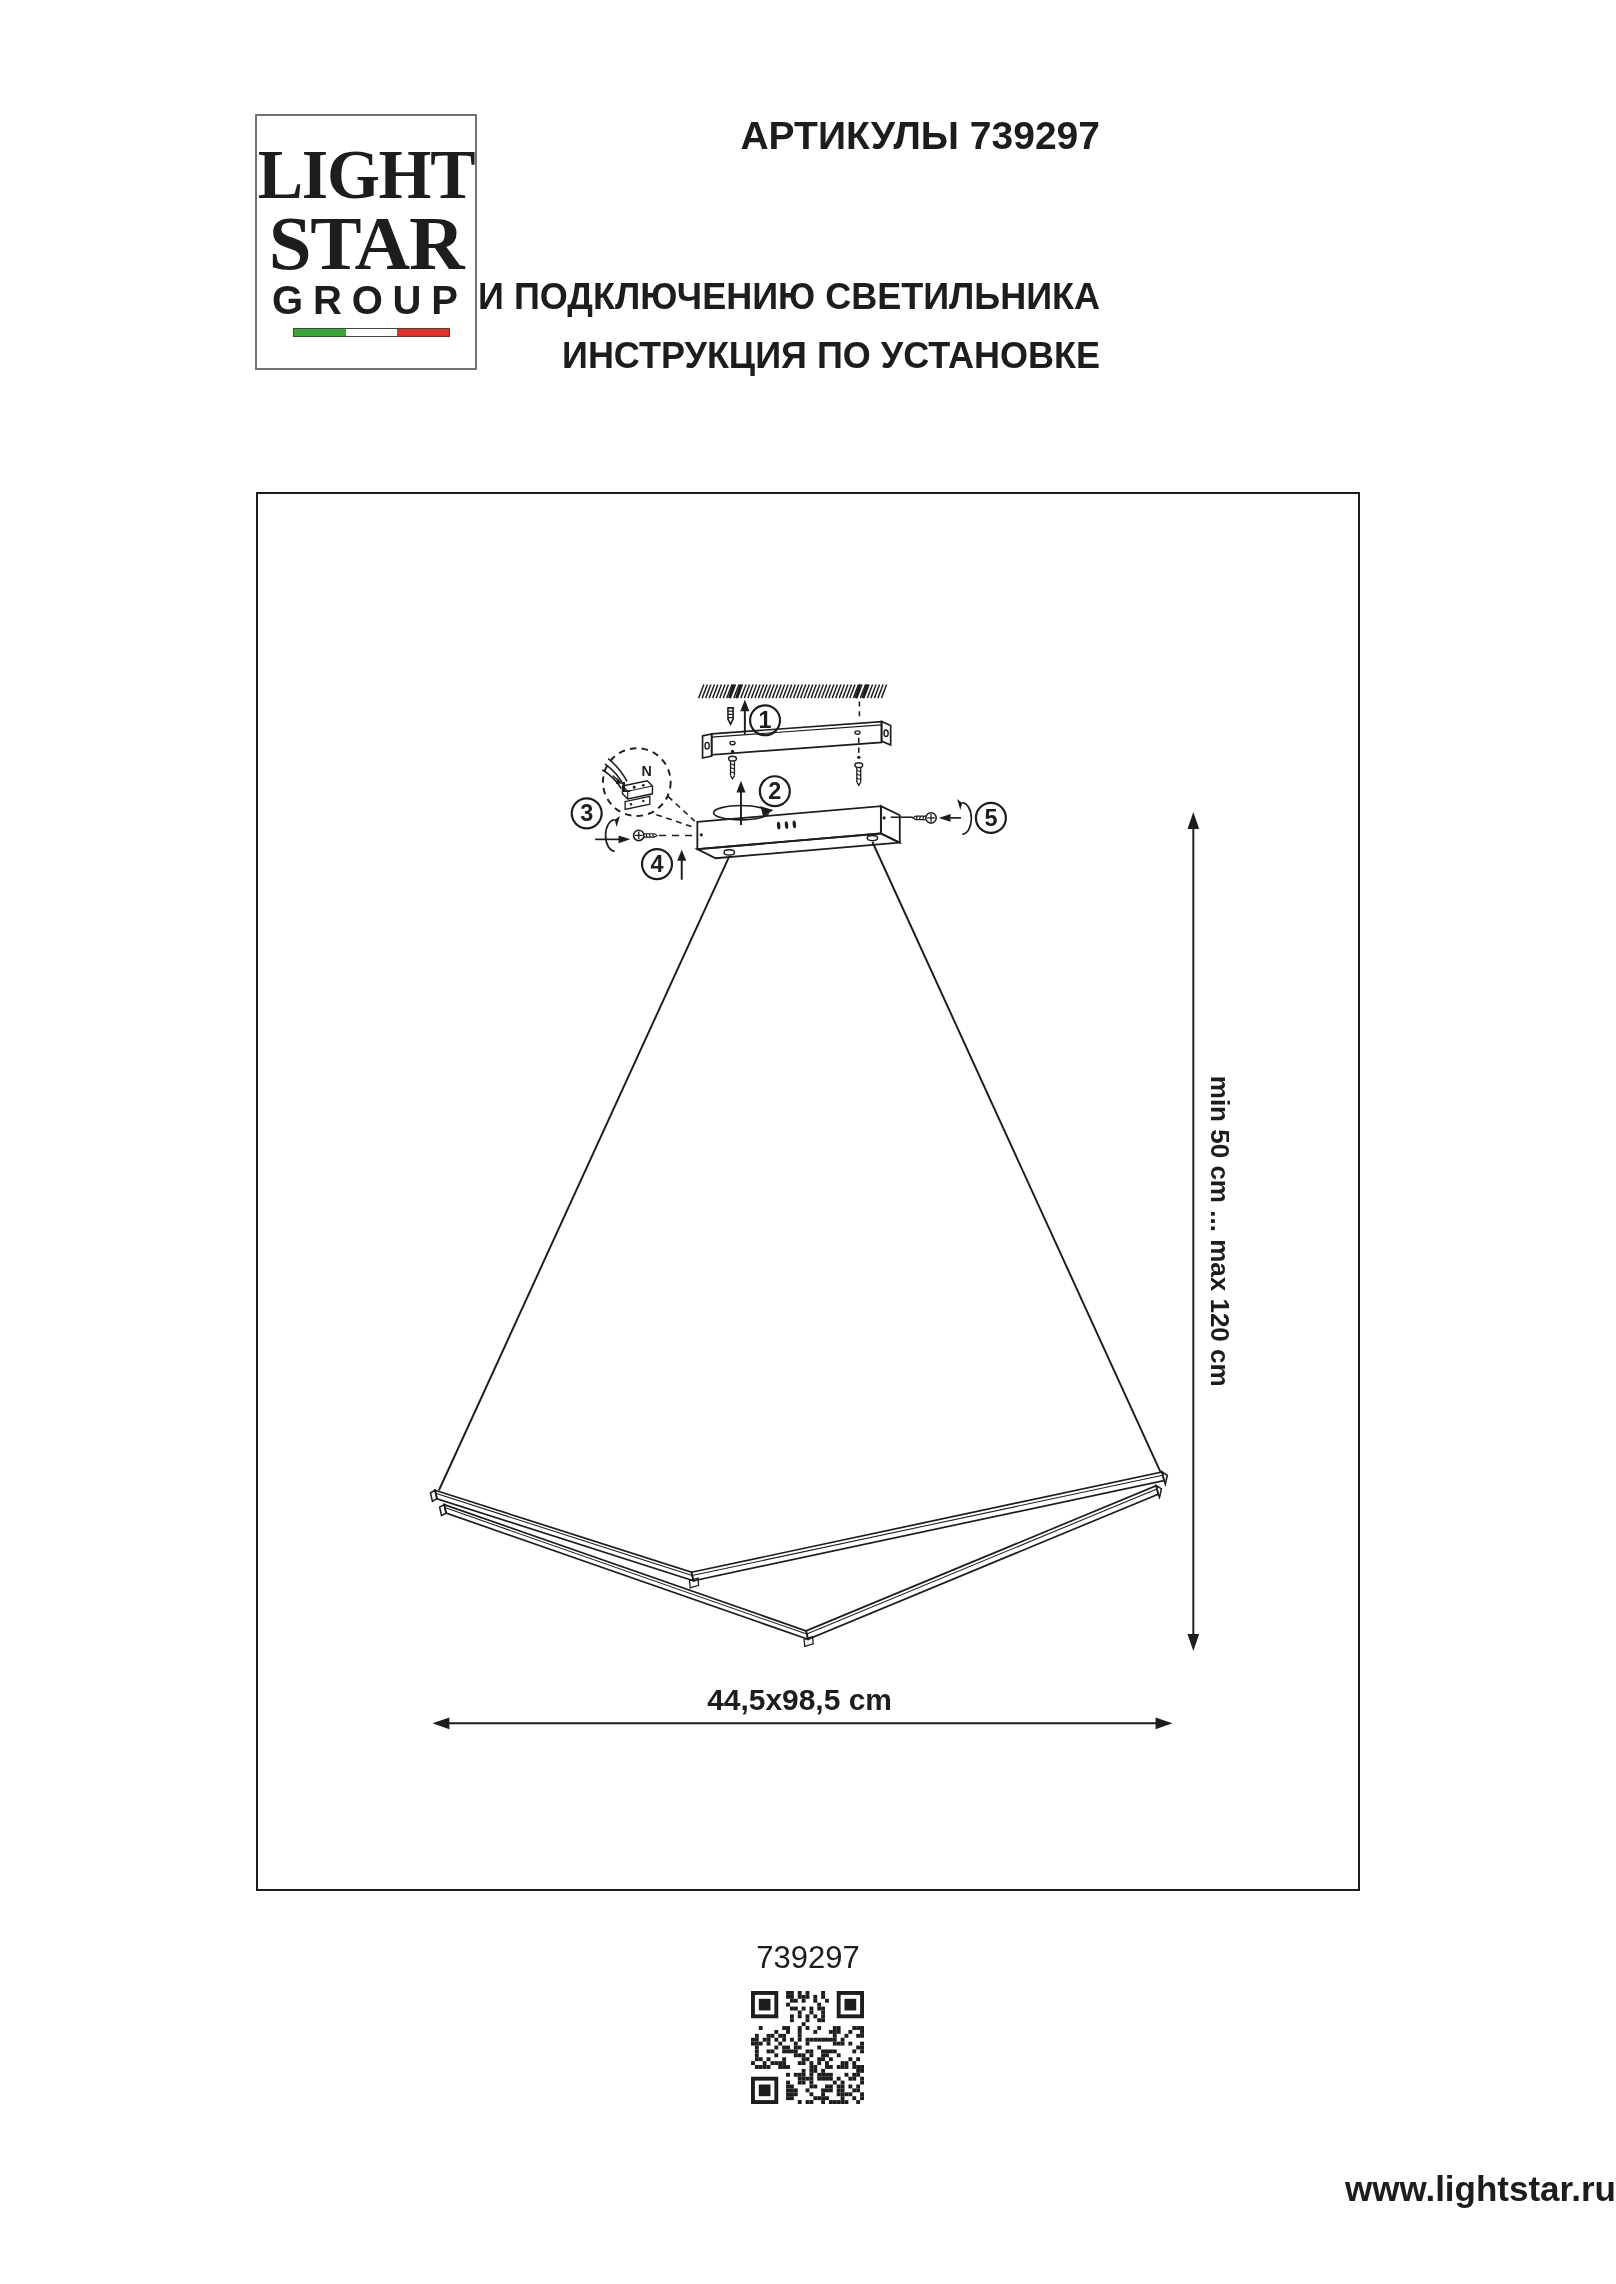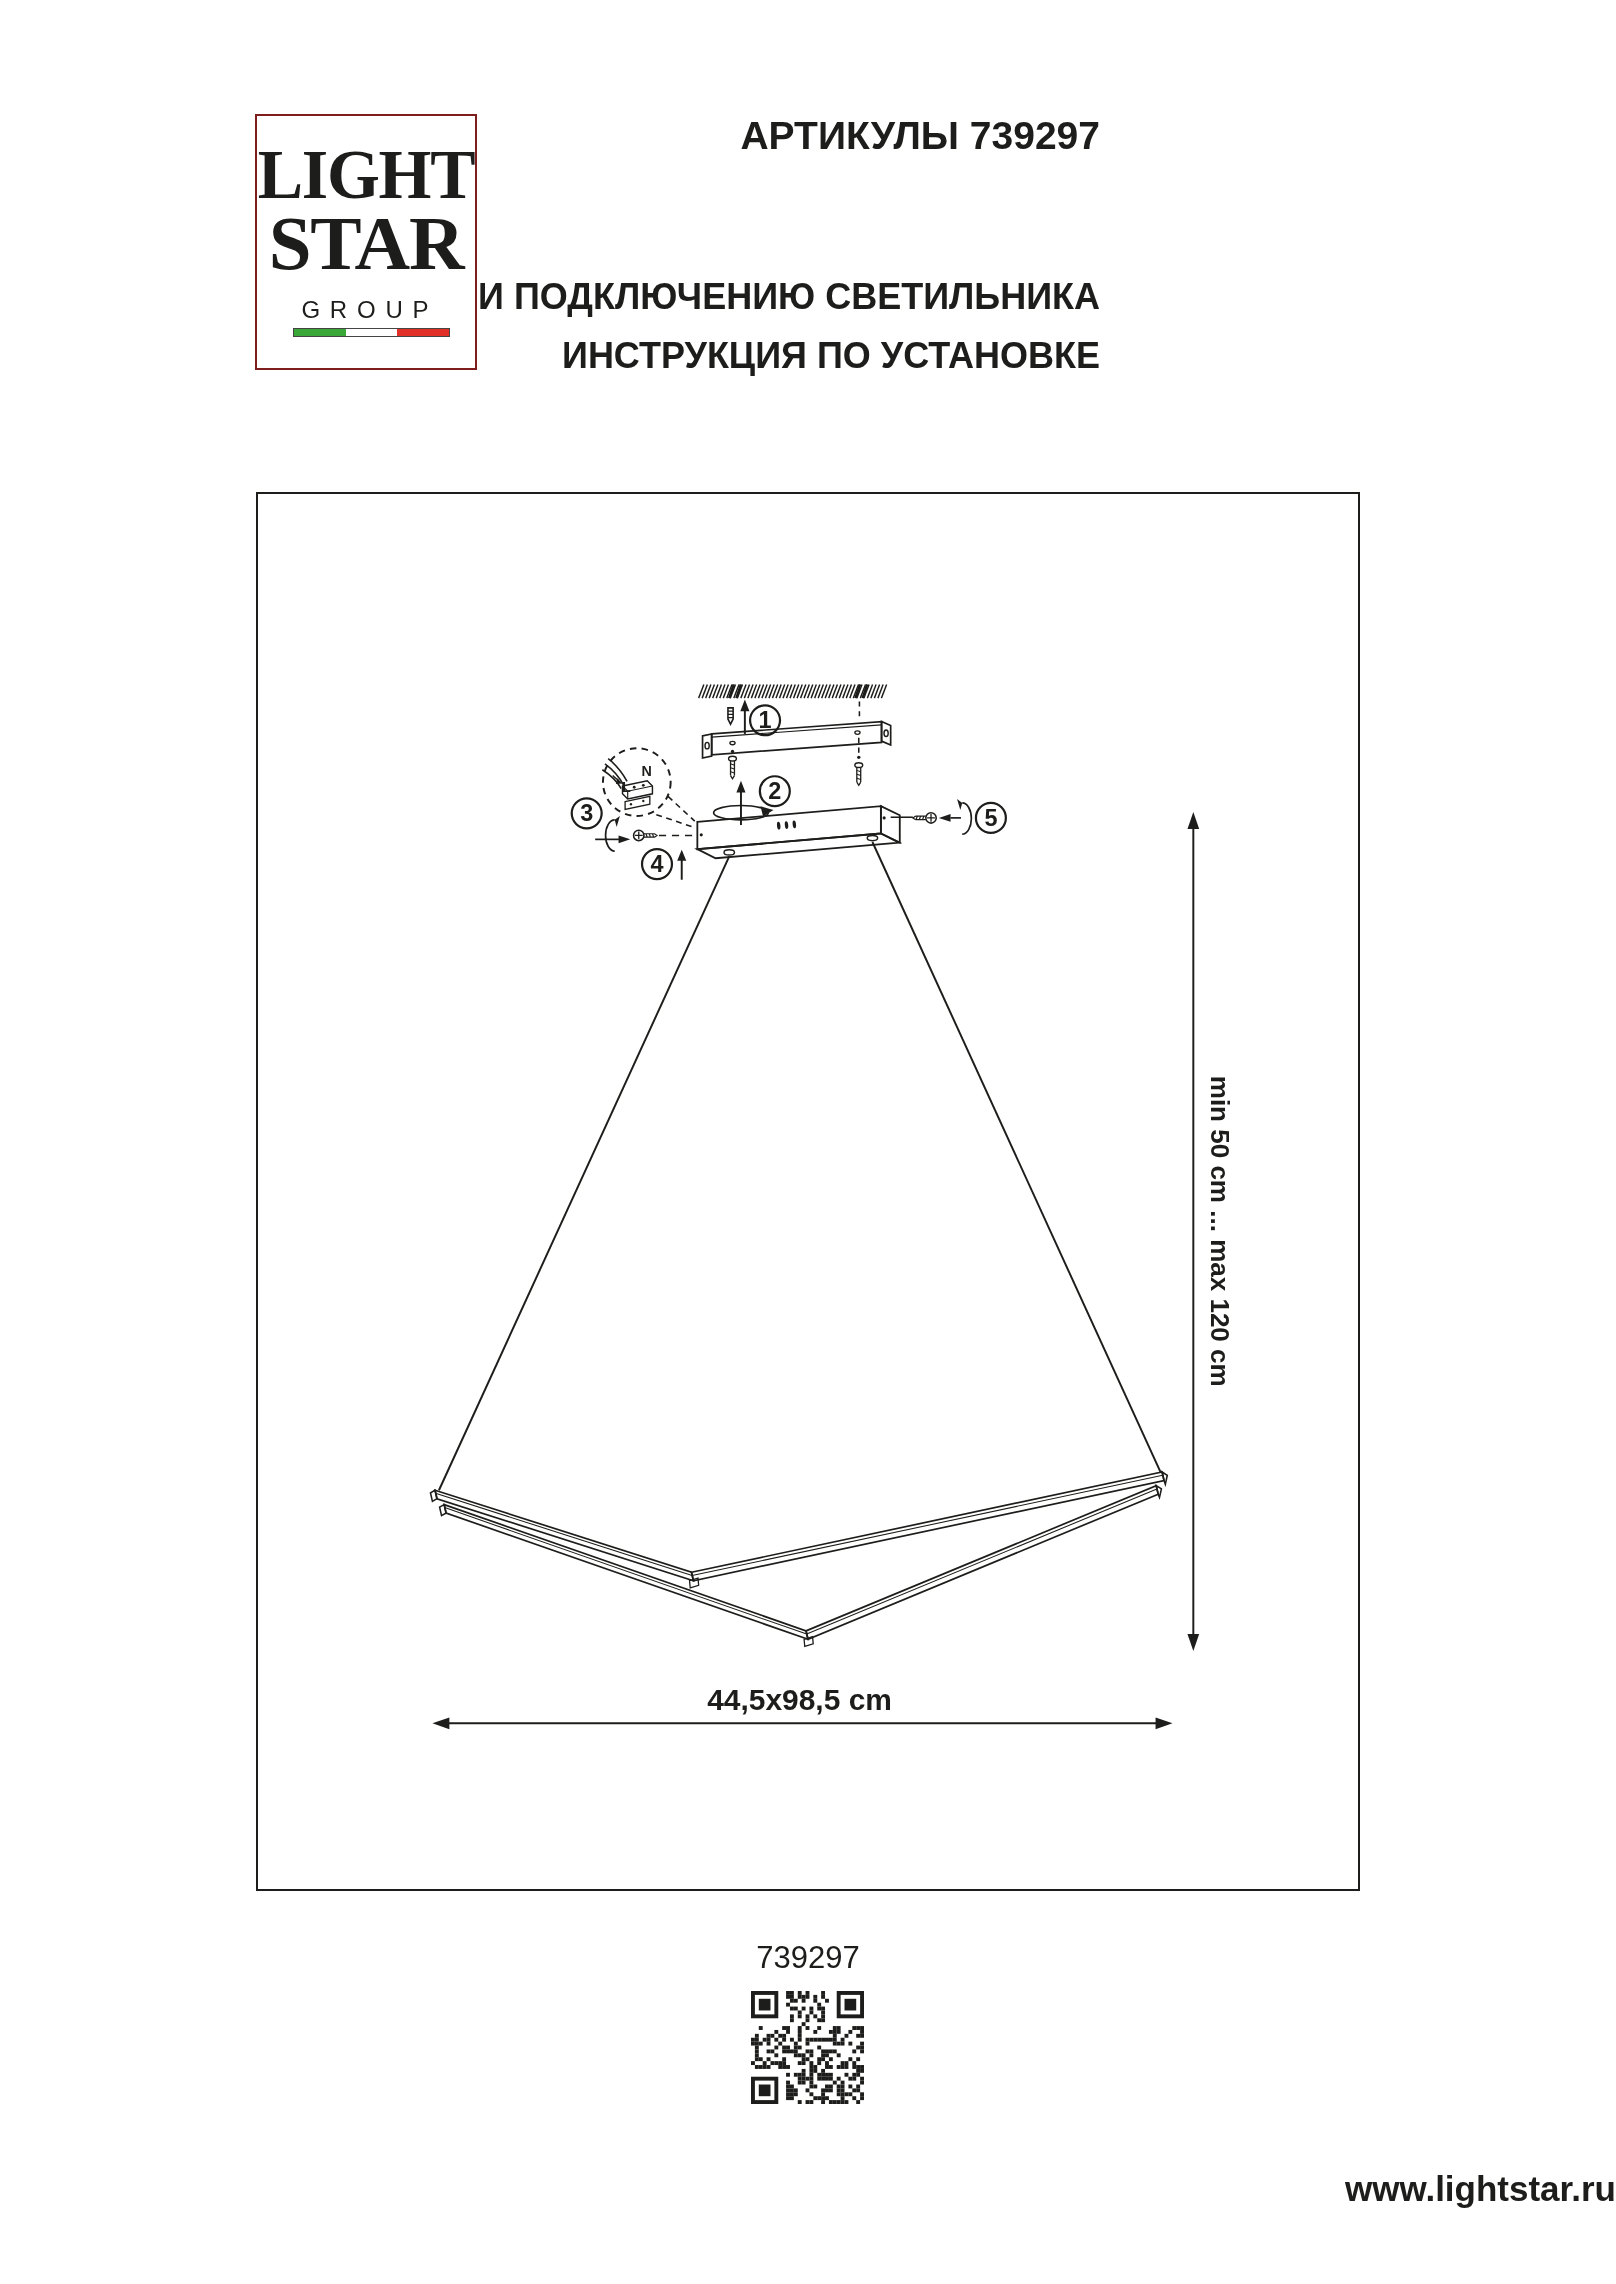"LIGHT" .logo-box { border: 2px solid #7f1d1d -> 2px solid #737373 }
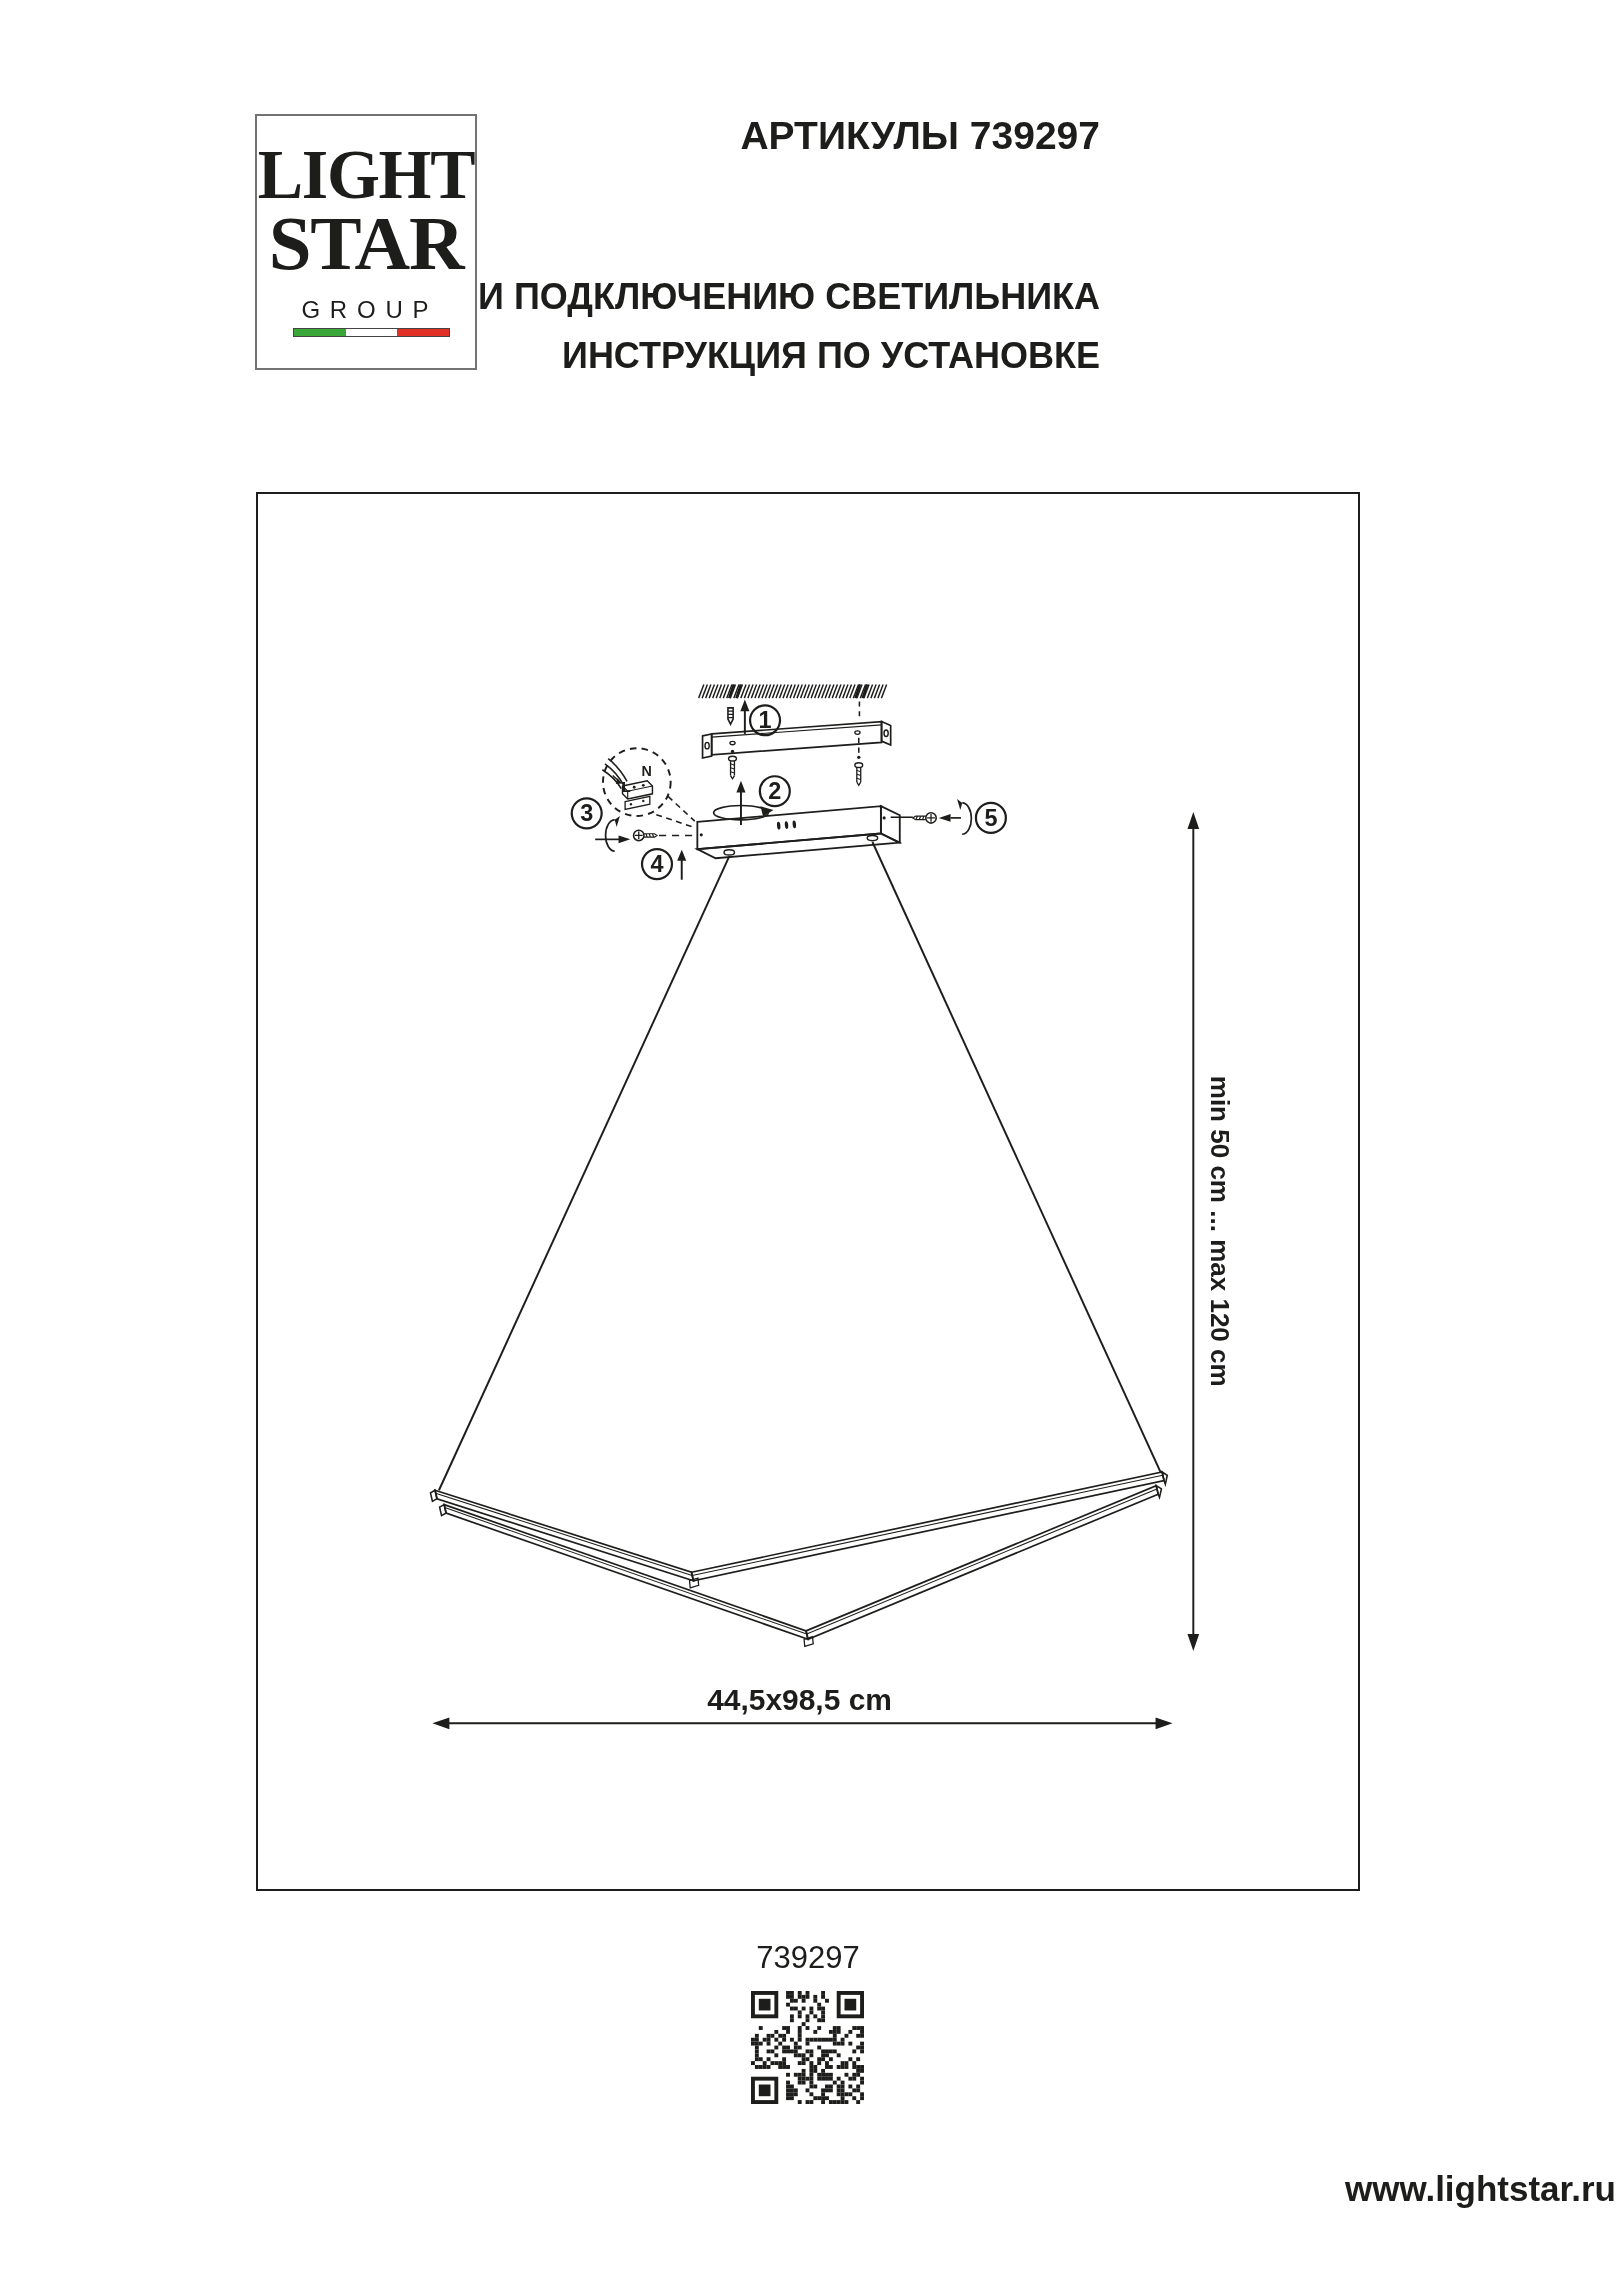"GROUP" .logo-group { font-size: 24px -> 40px; font-weight: normal -> bold; margin-top: 15px -> 5px }
